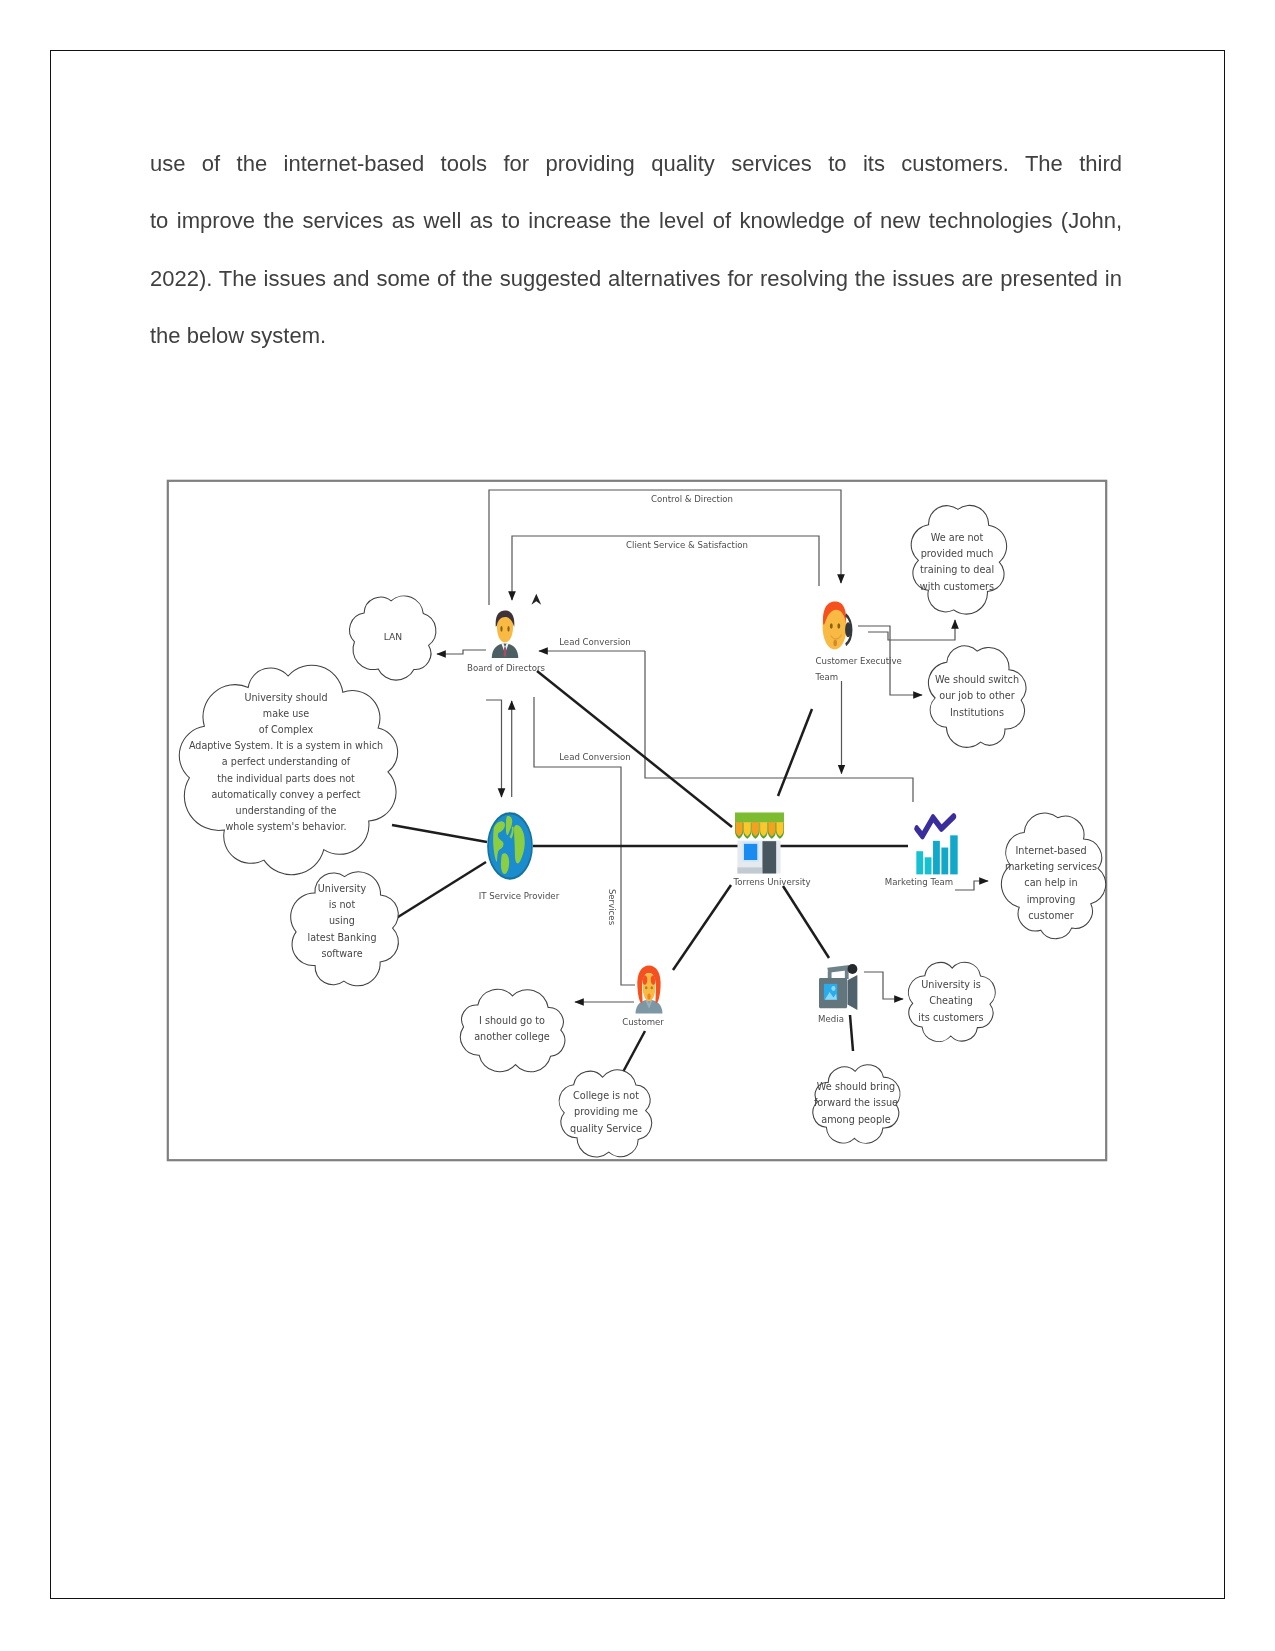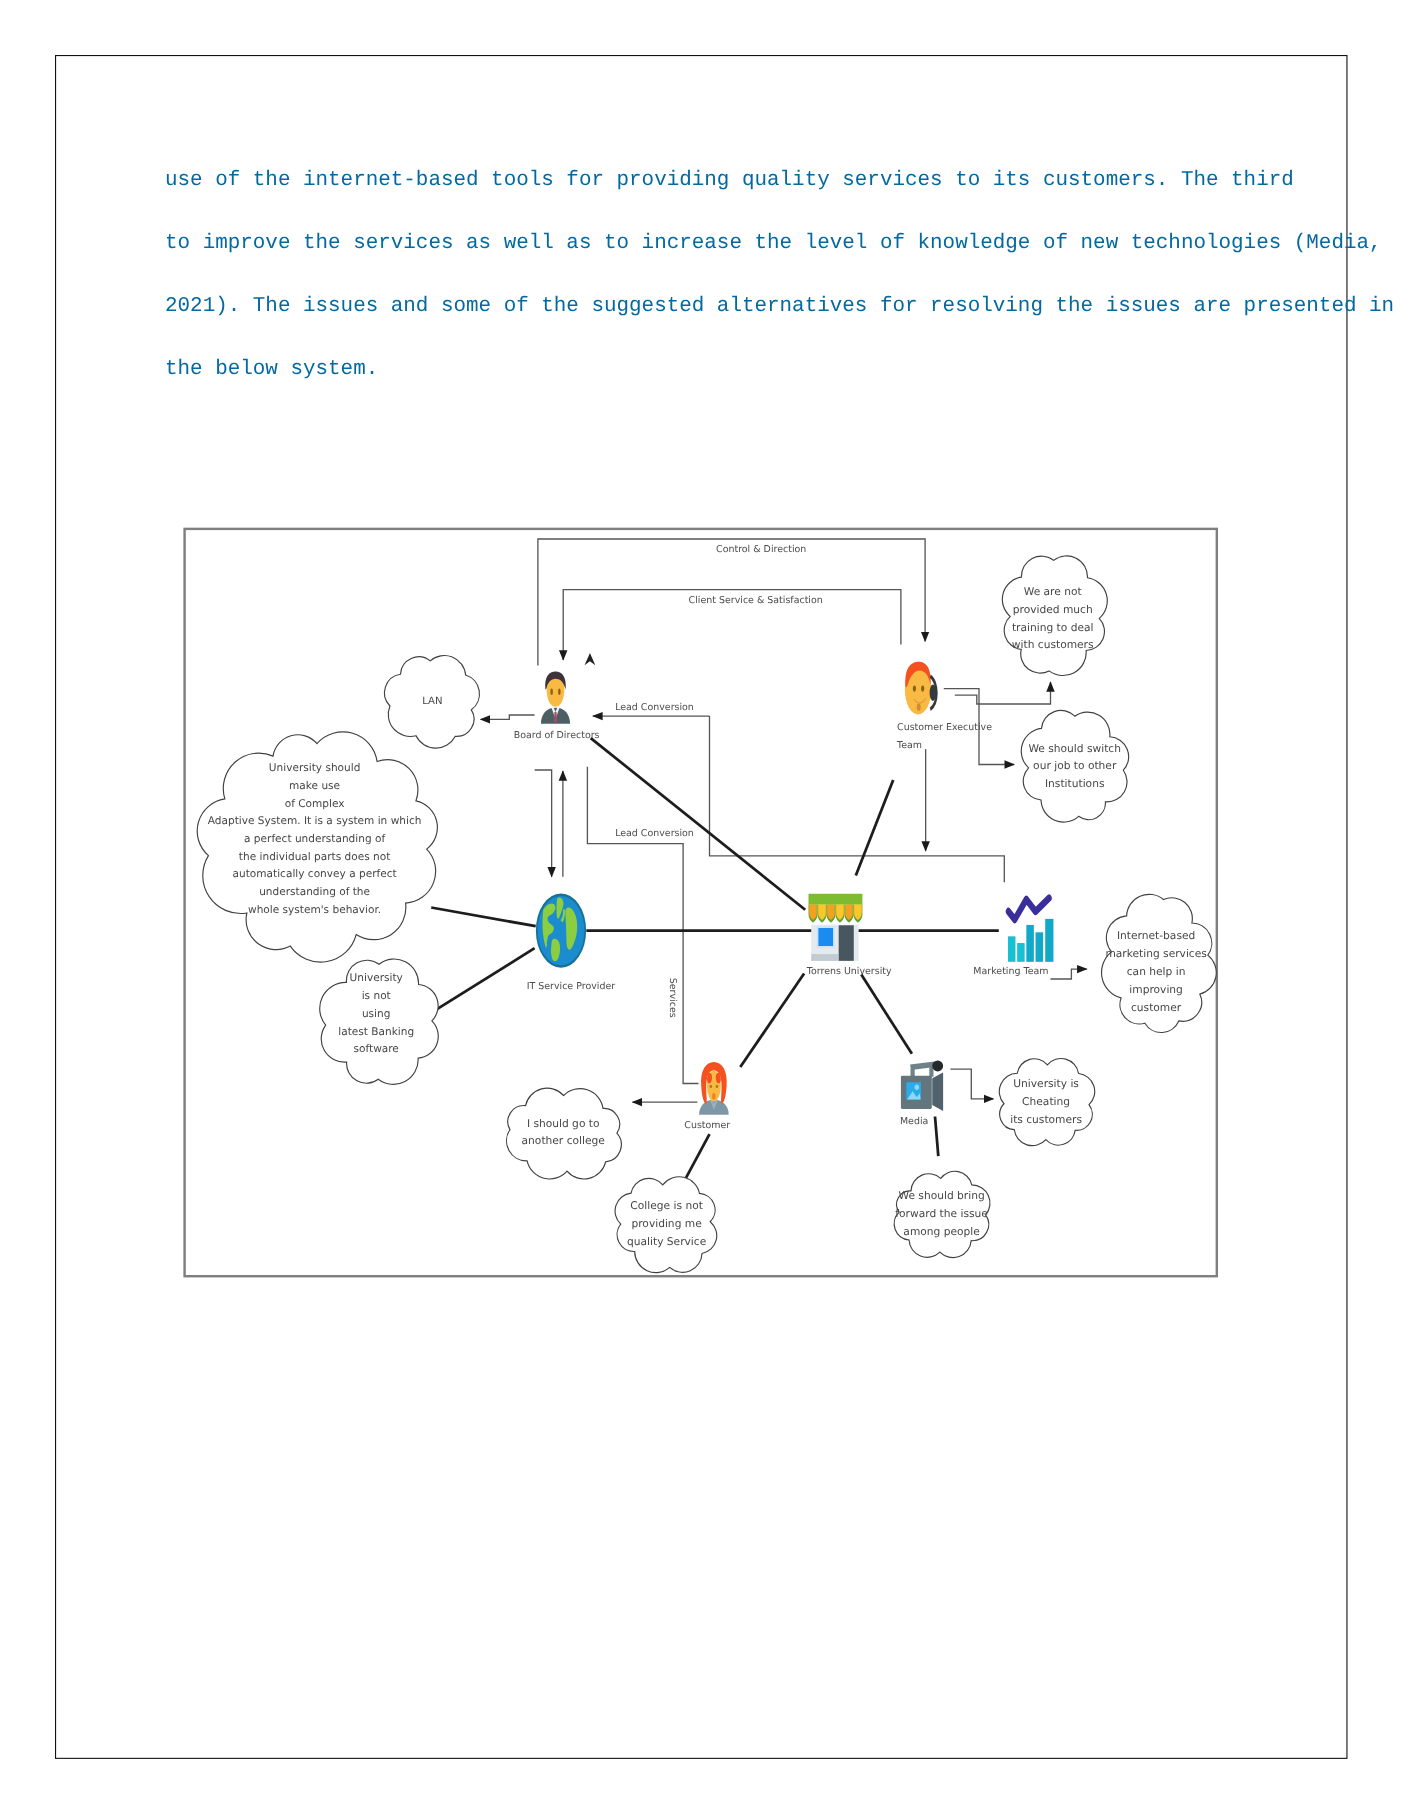"use of the internet-based tools" .para { color: #0369a1 -> #404040; font-family: Liberation Mono, monospace -> Liberation Sans, sans-serif; font-size: 19px -> 22px }
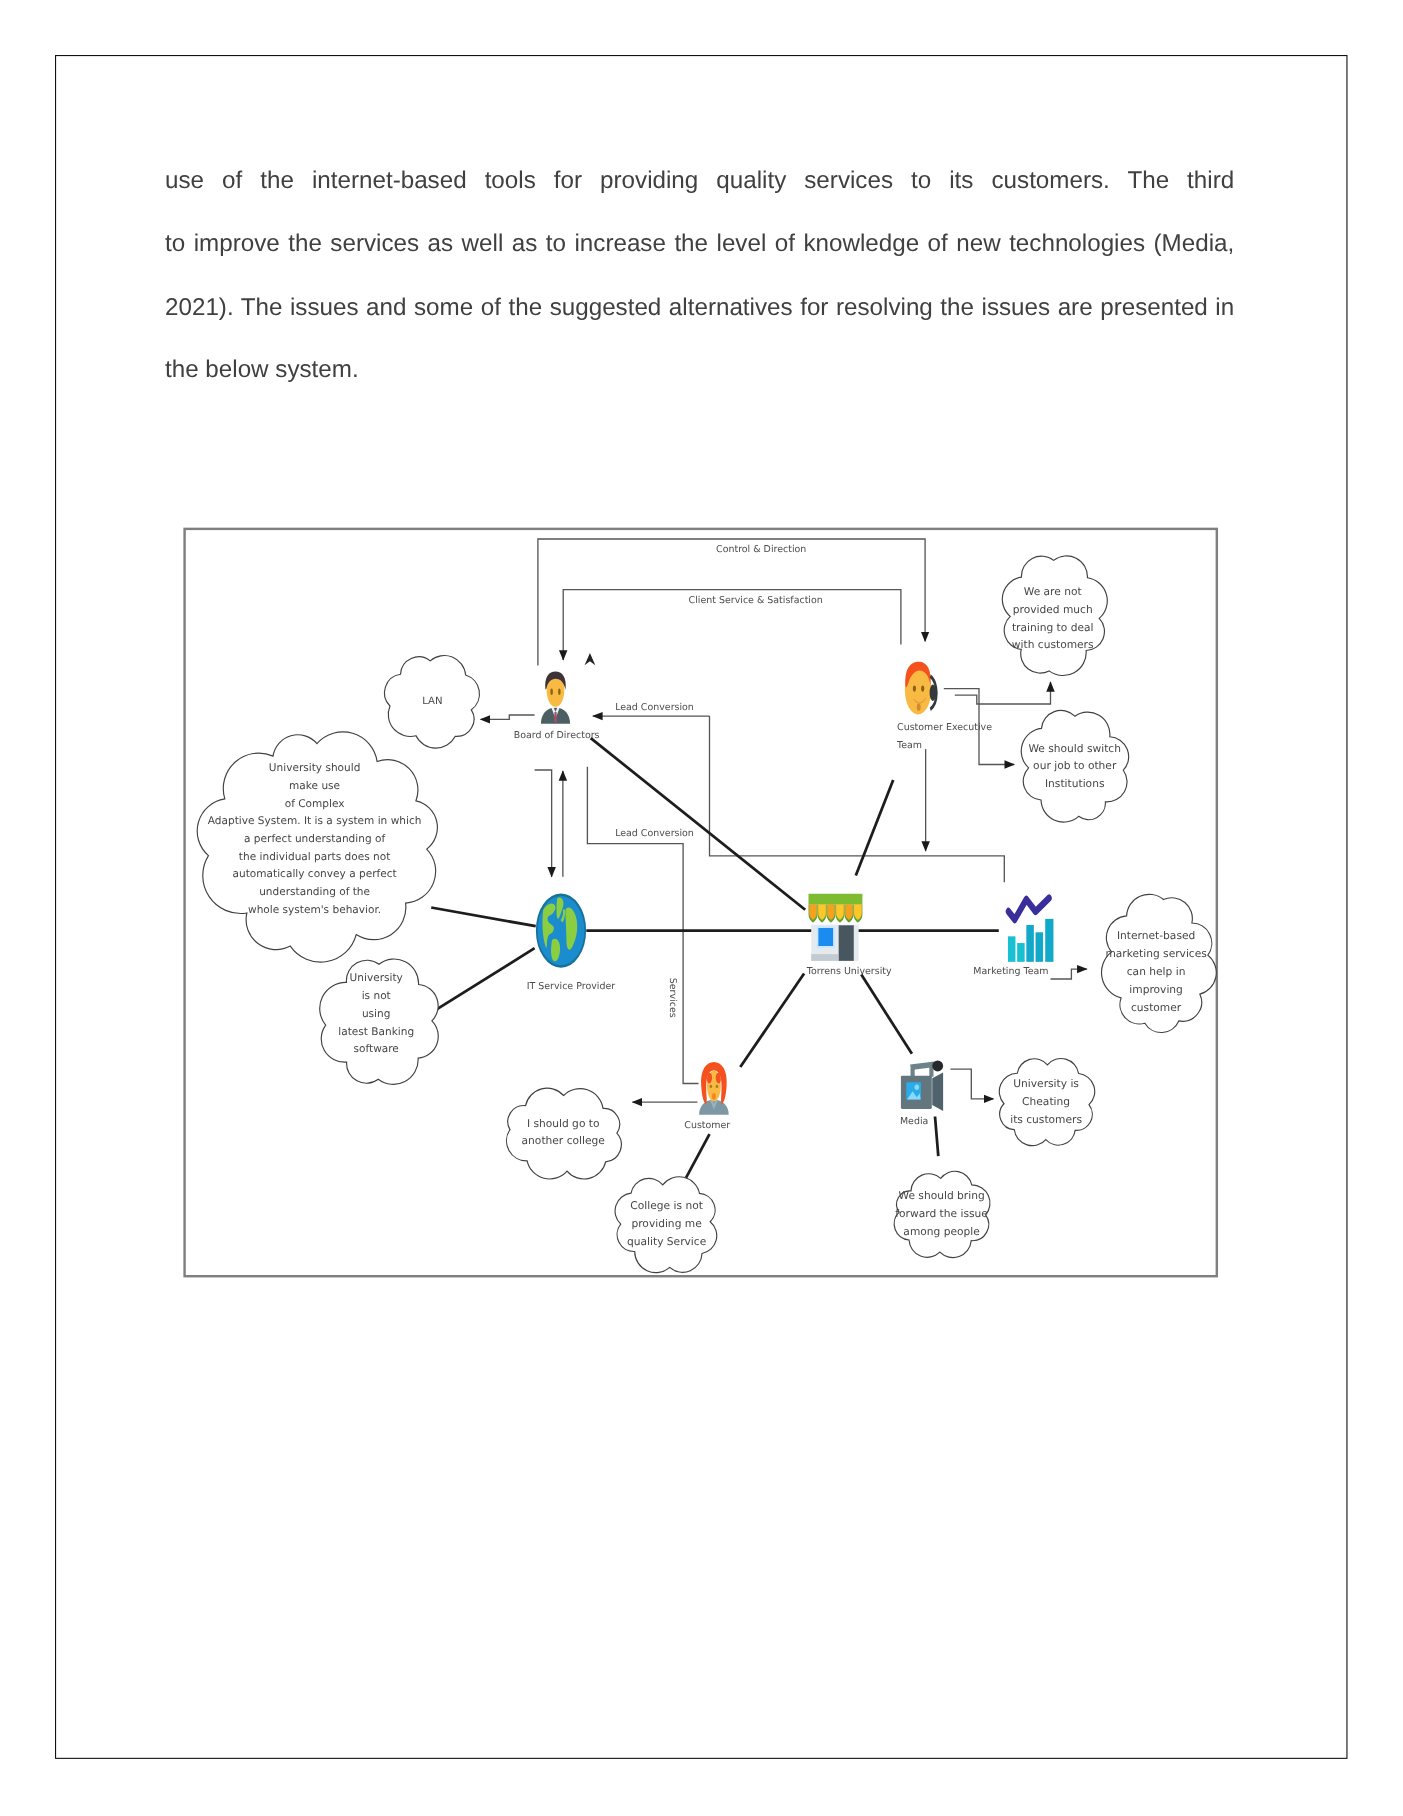"to improve the services as" div.pline { text: Media -> John }
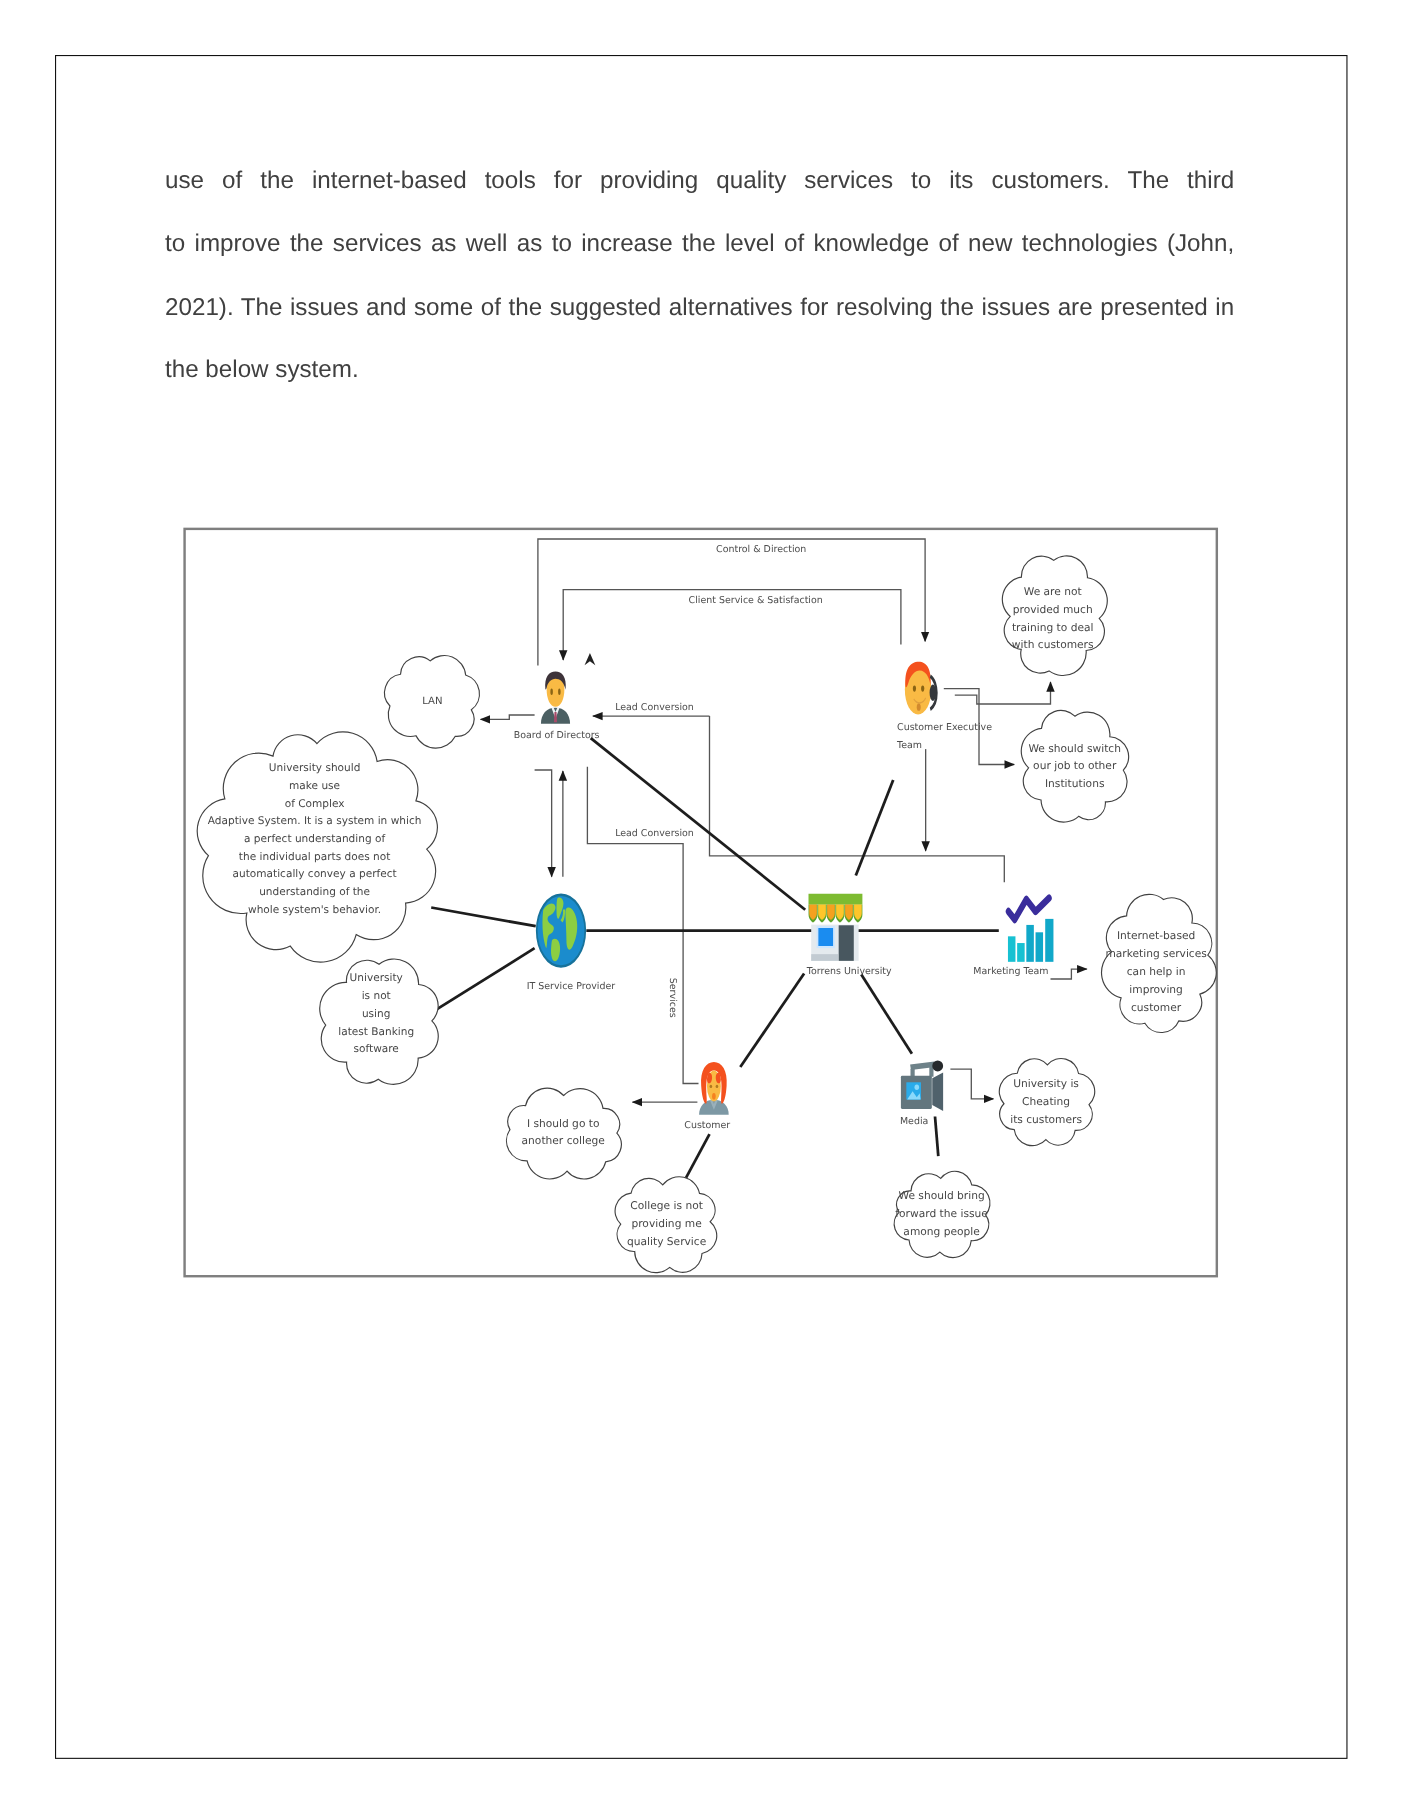"2021). The issues and some" div.pline { text: 2021 -> 2022 }
